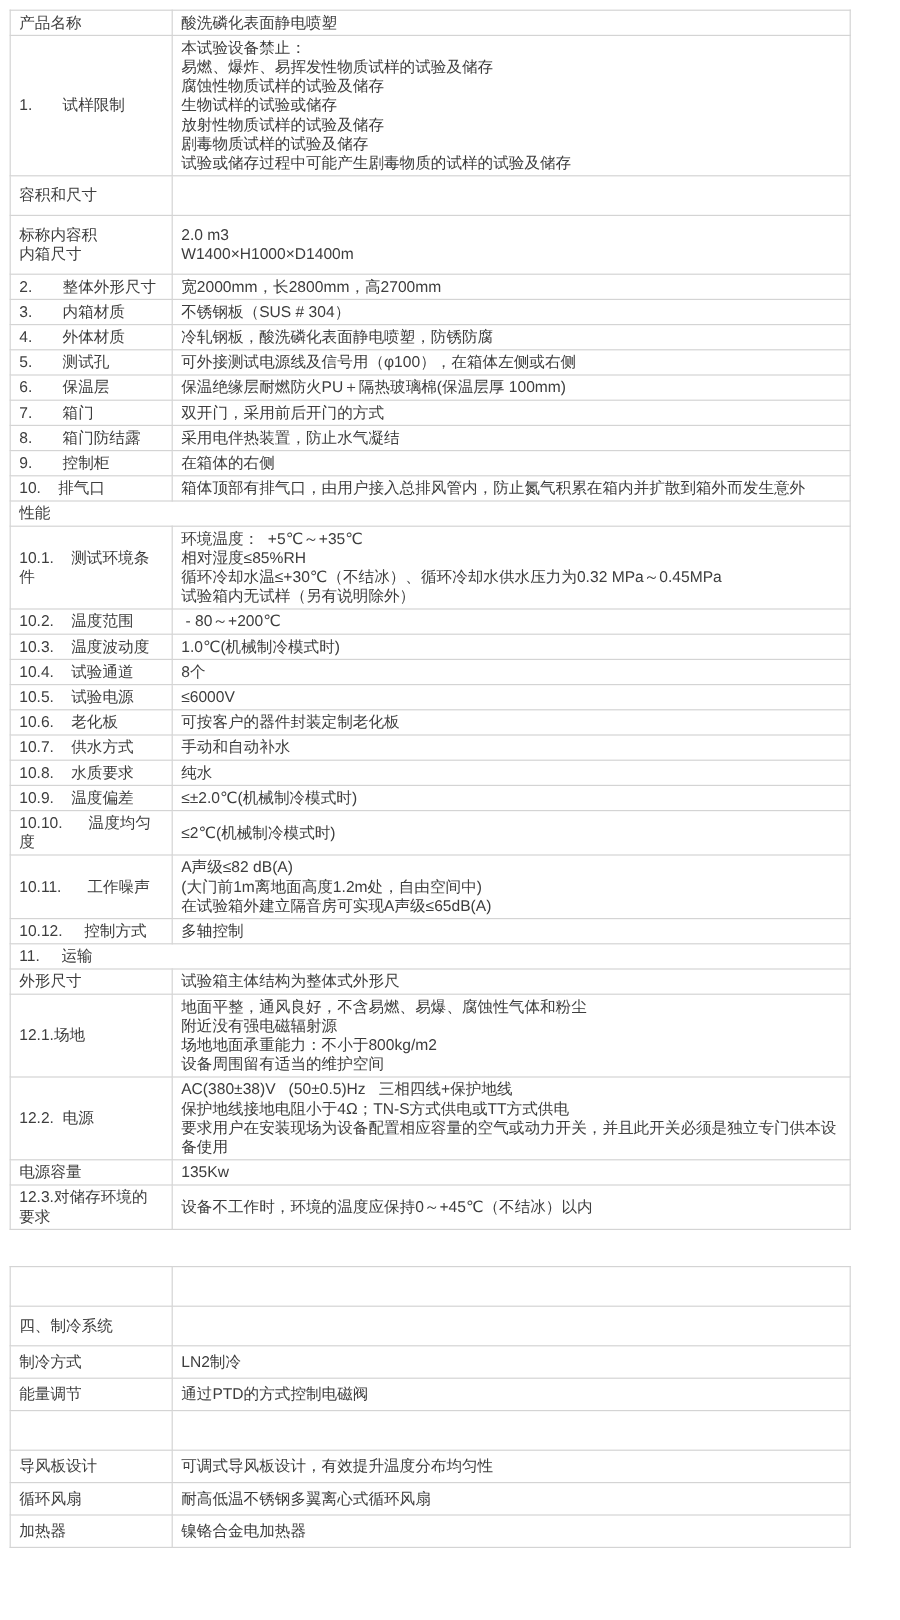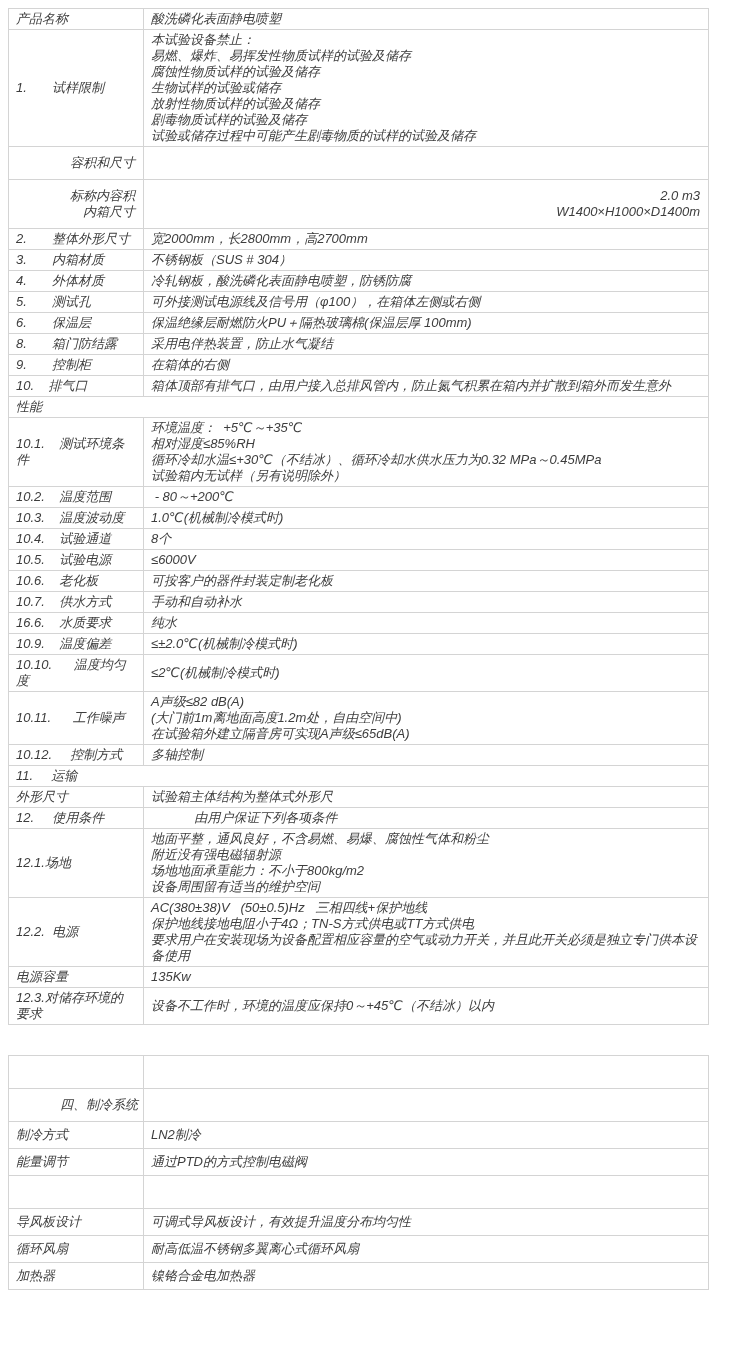"产品名称" table.spec-table { font-style: italic -> none }
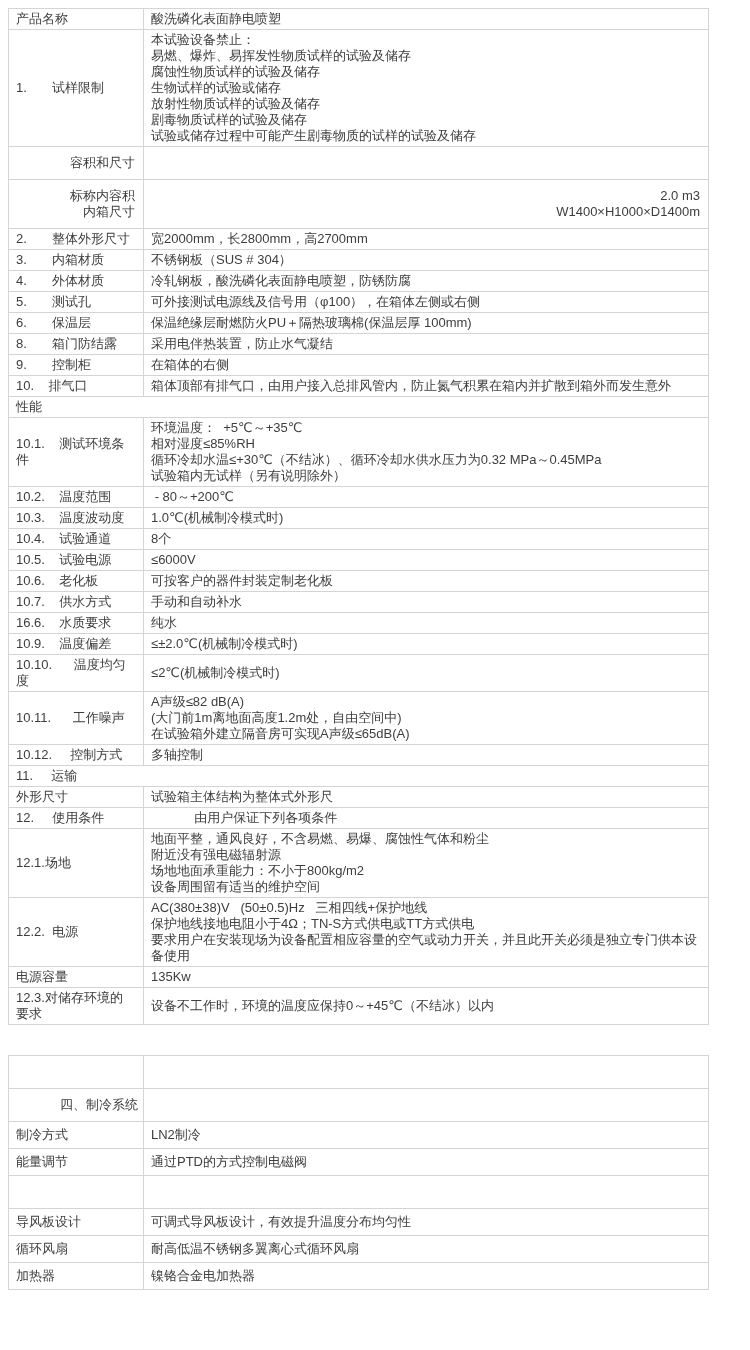"容积和尺寸" tr.tall td { text-align: right -> none }
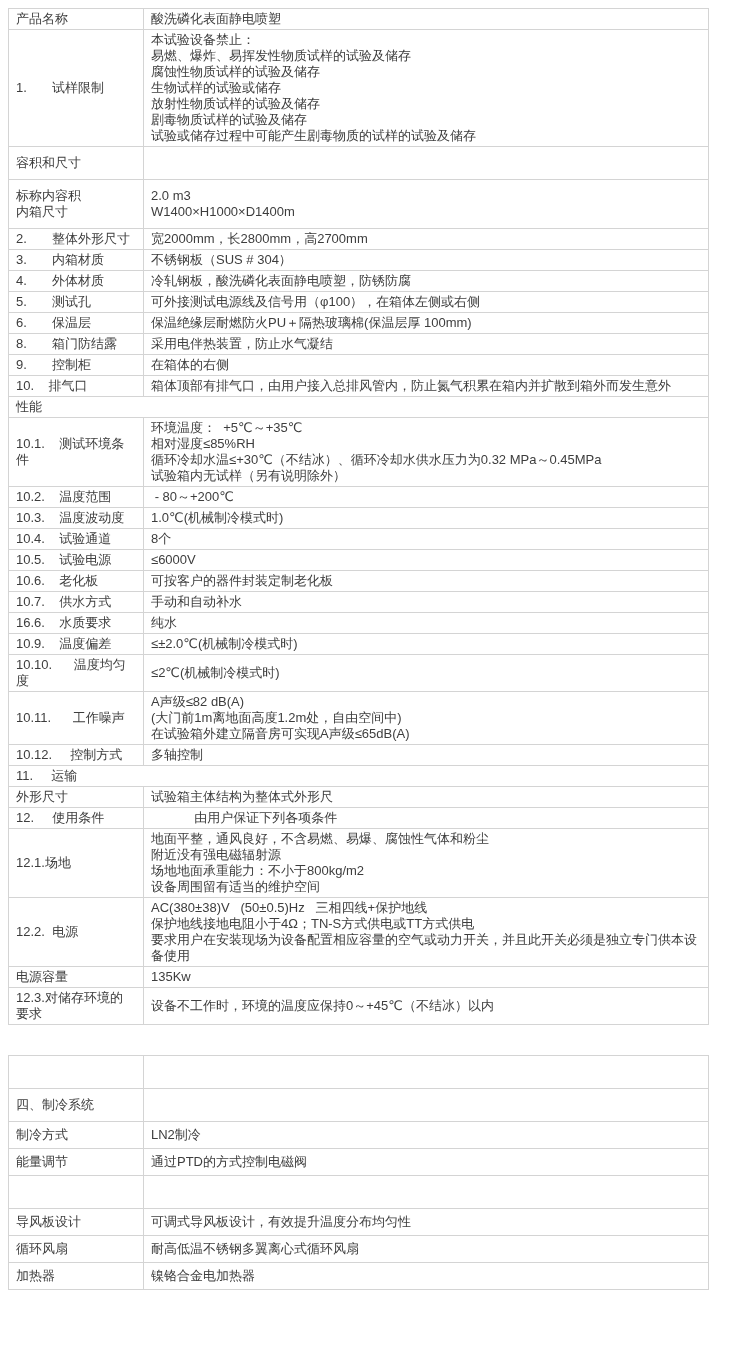"7. 箱门" tr { html: none -> <tr> <td>7. 箱门</td> <td>双开门，采用前后开门的方式</td> </tr> }
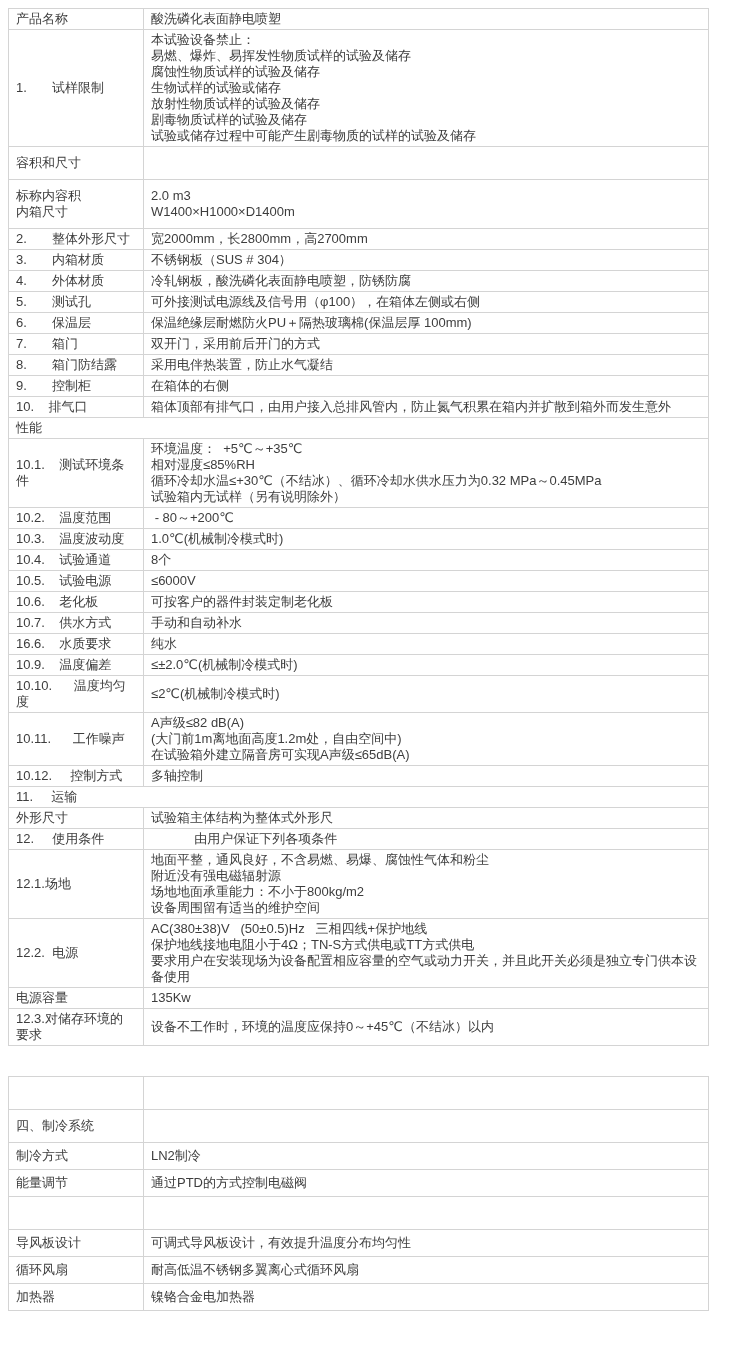"16.6. 水质要求" td.lbl { text: 16.6 -> 10.8 }
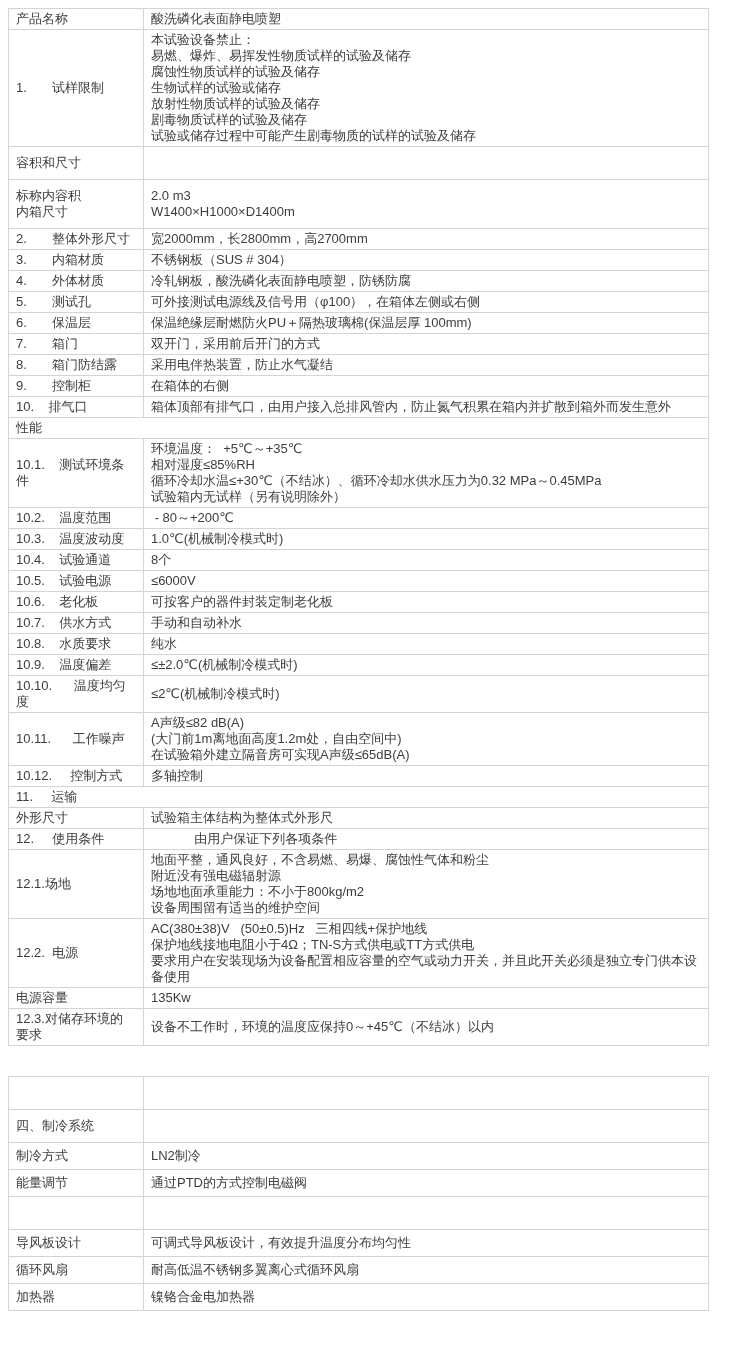"12. 使用条件" tr { html: <tr> <td>12. 使用条件</td> <td> 由用户保证下列各项条件</td> </tr> -> none }
